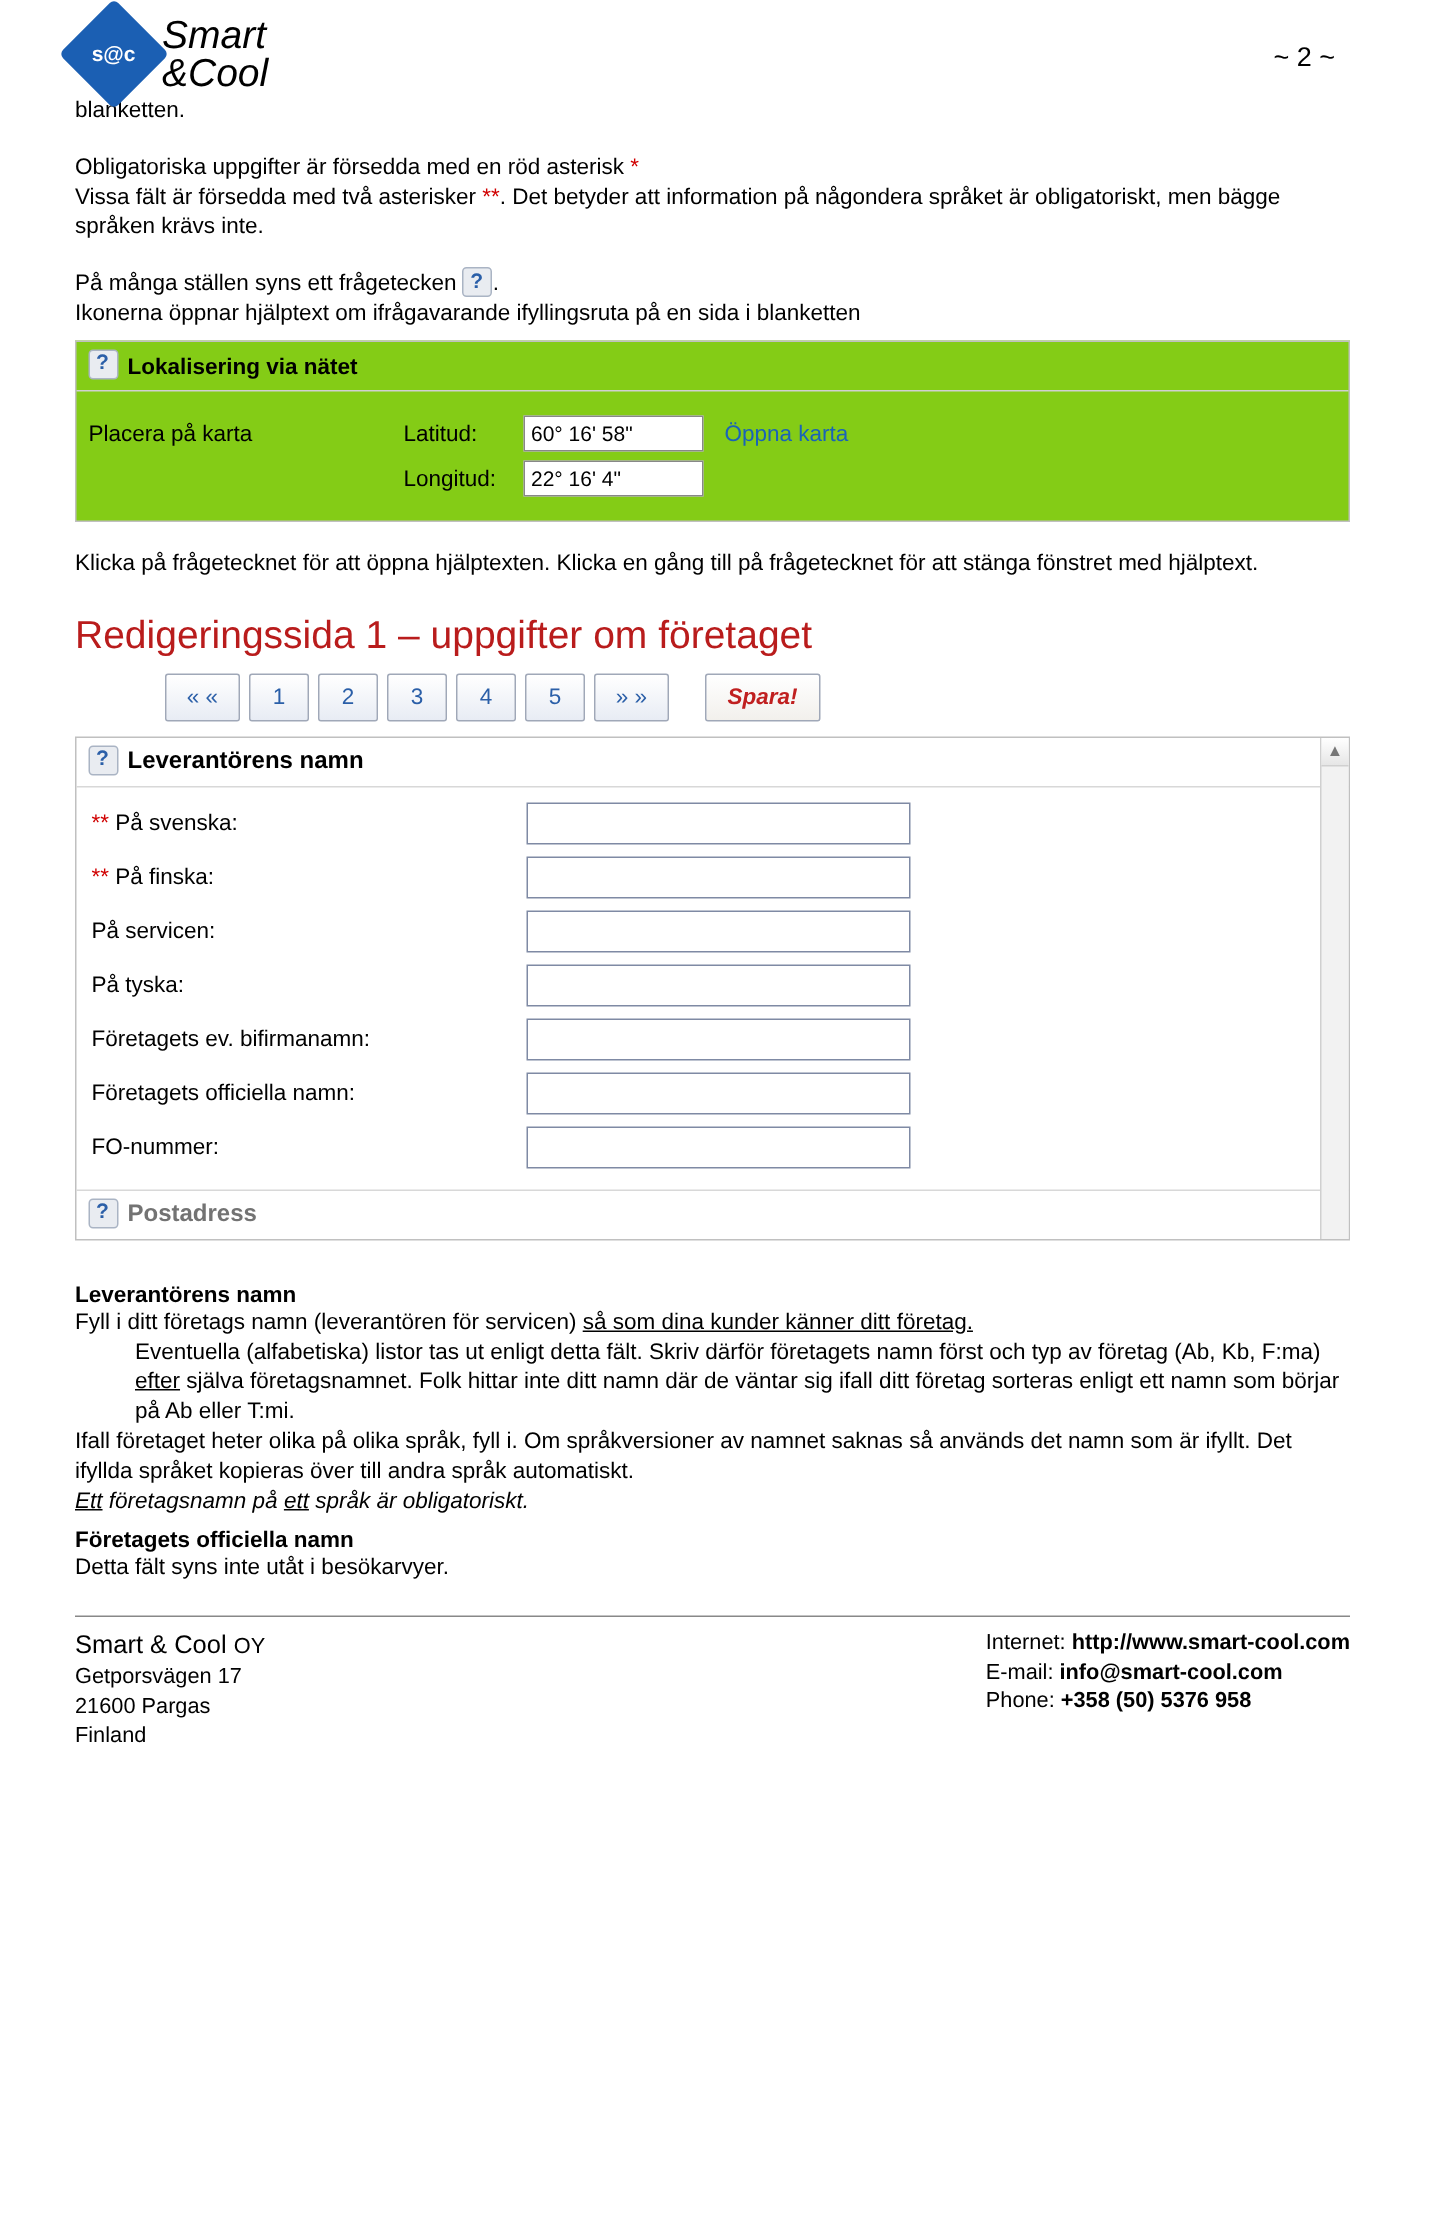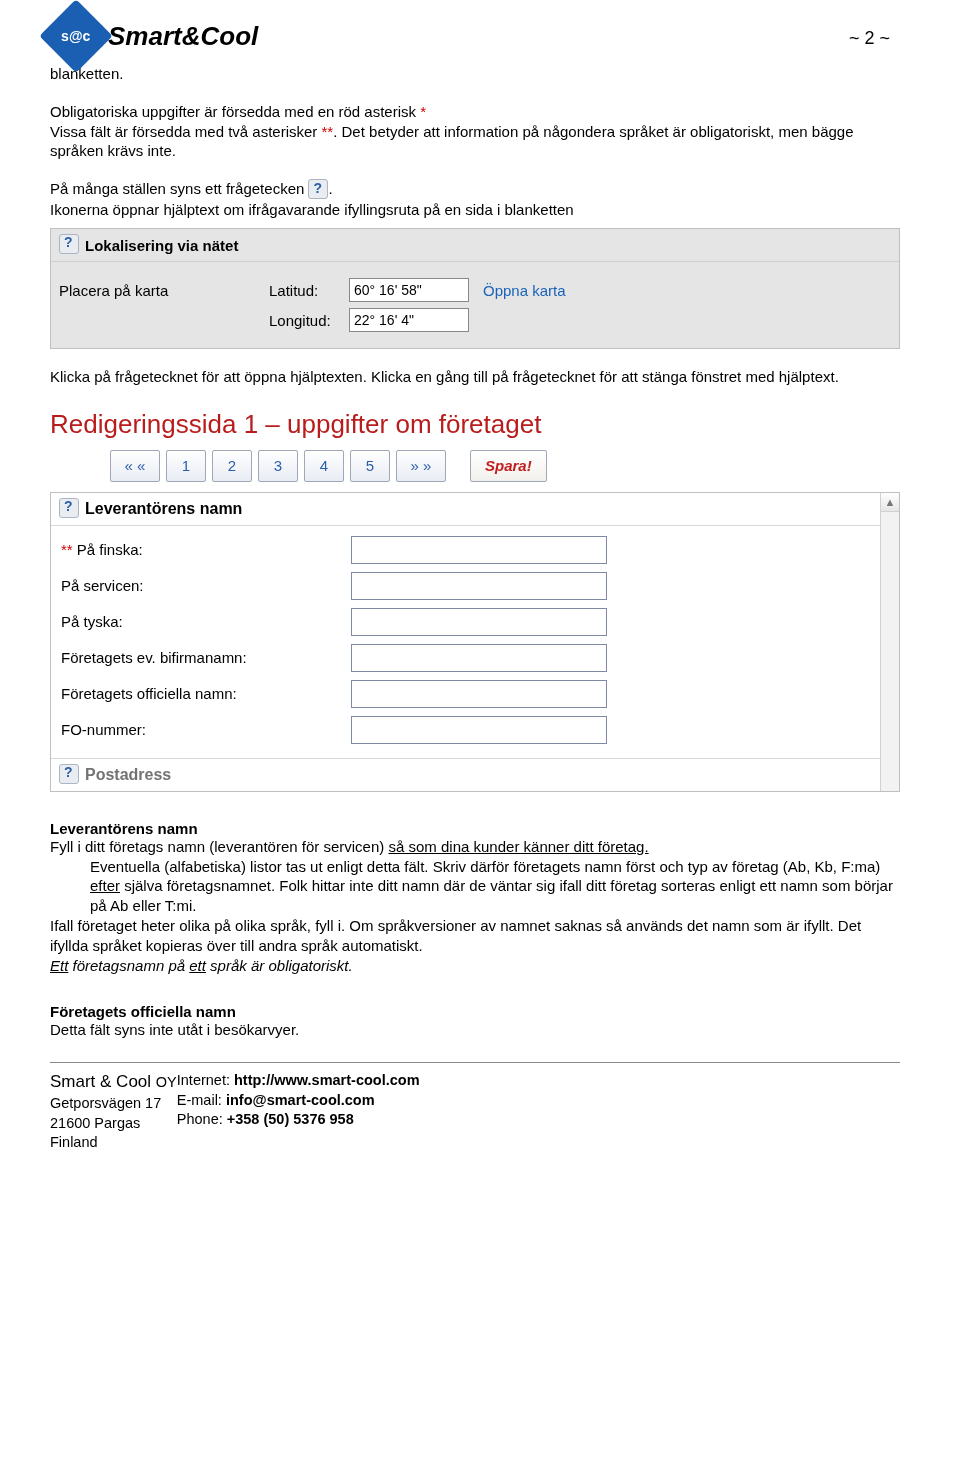"Smart" .logo-text { flex-direction: row -> column; font-weight: bold -> normal }
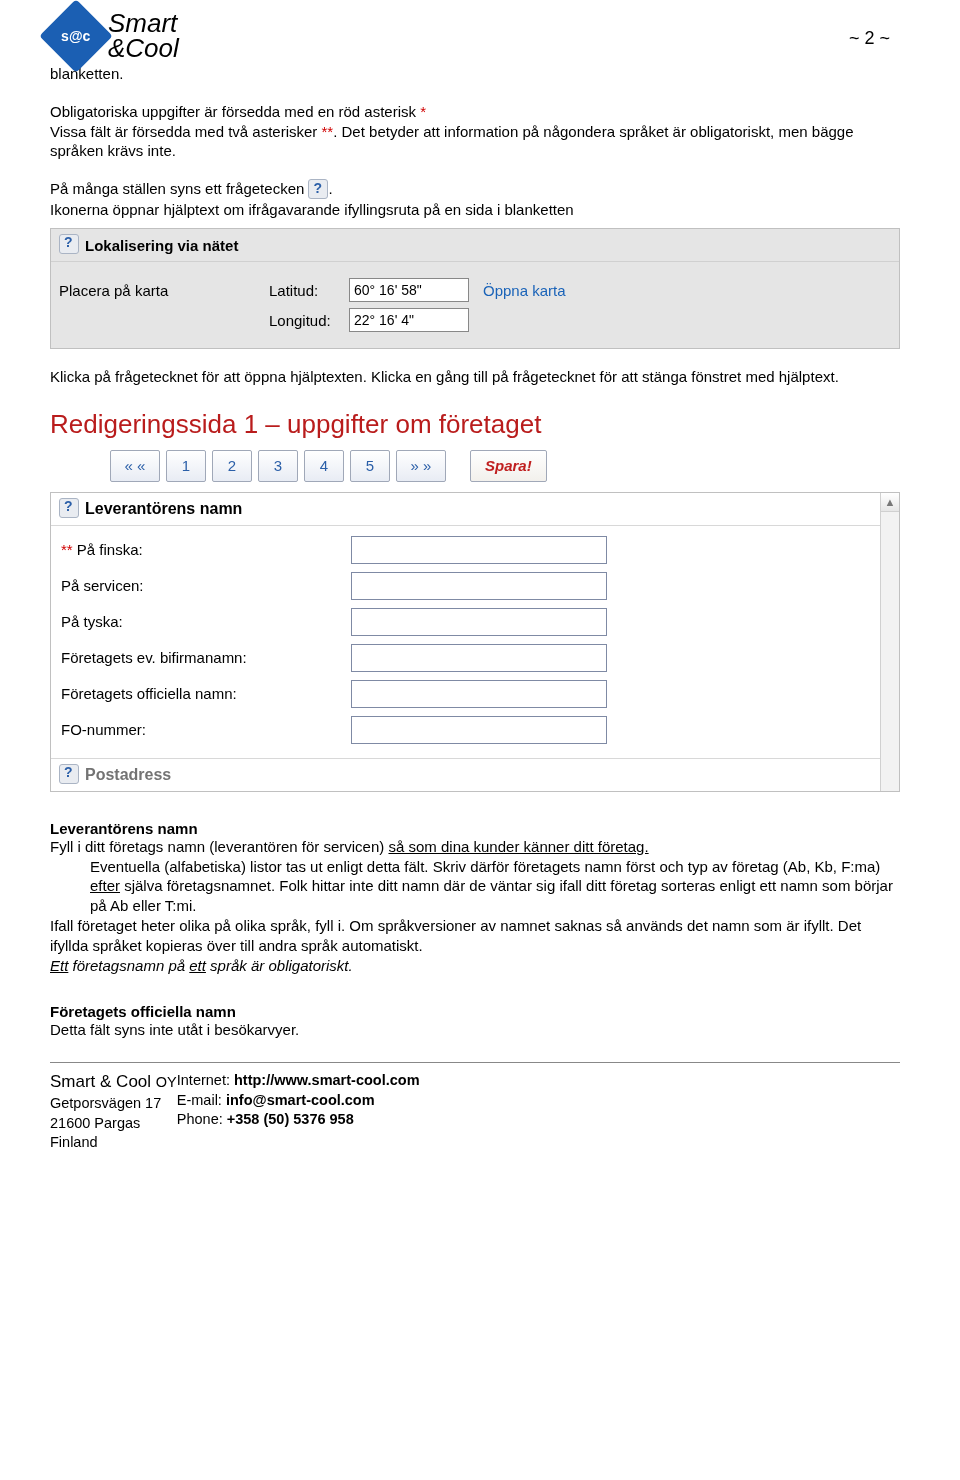"Lokalisering via nätet" .screenshot { background: #e5e5e5 -> #84cc16 }
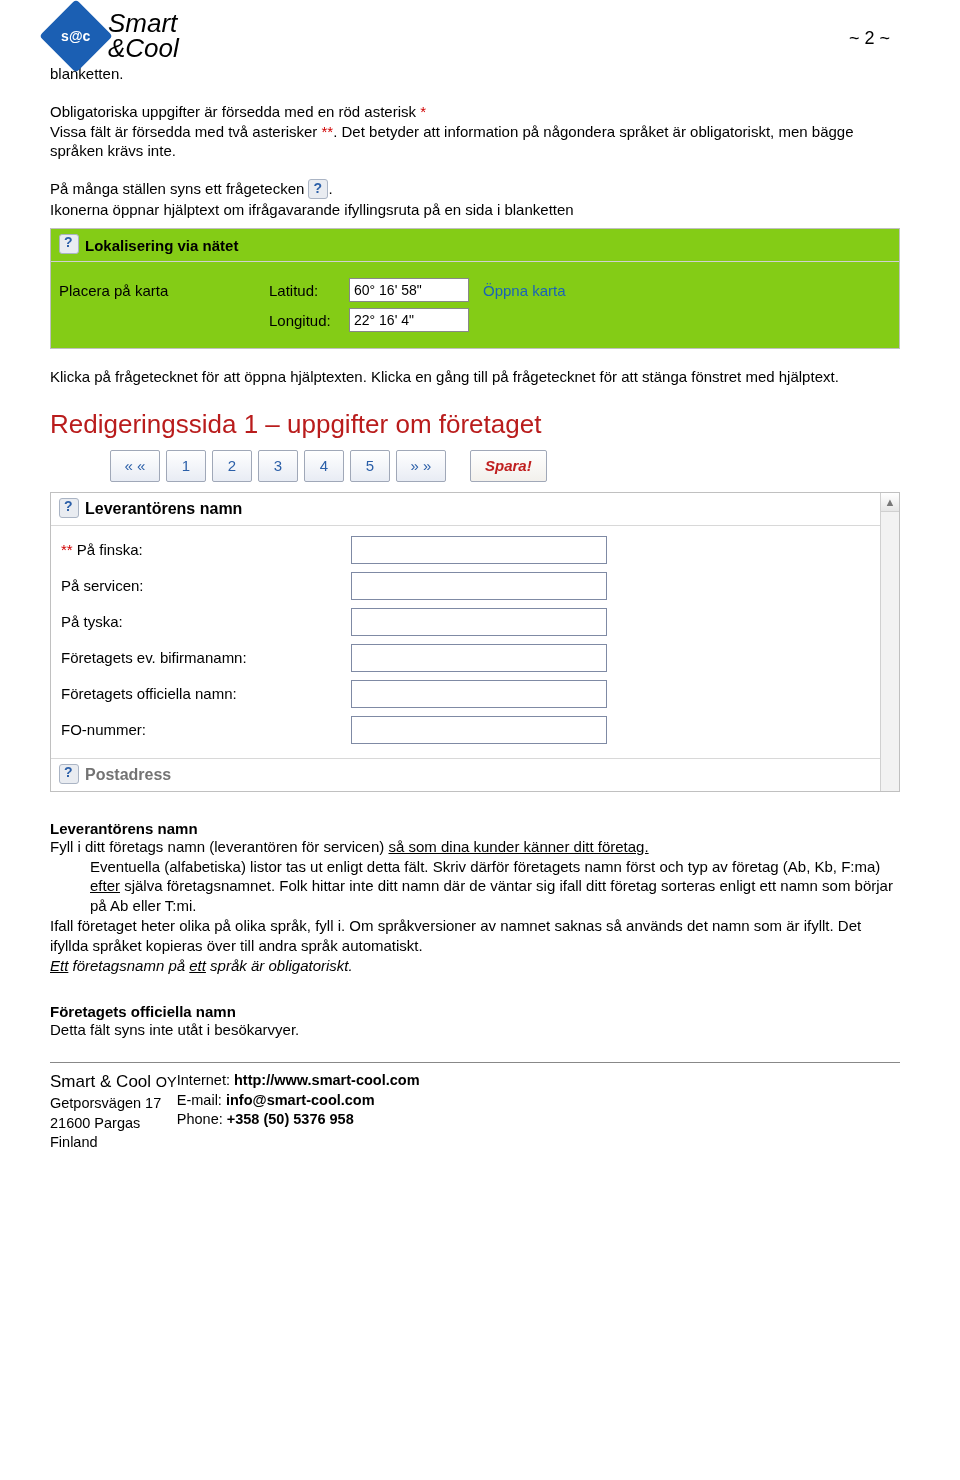"** På svenska:" div.form-row { html: none -> <div> <div><span>** </span><span>På svenska:</span></div> <input> </div> }
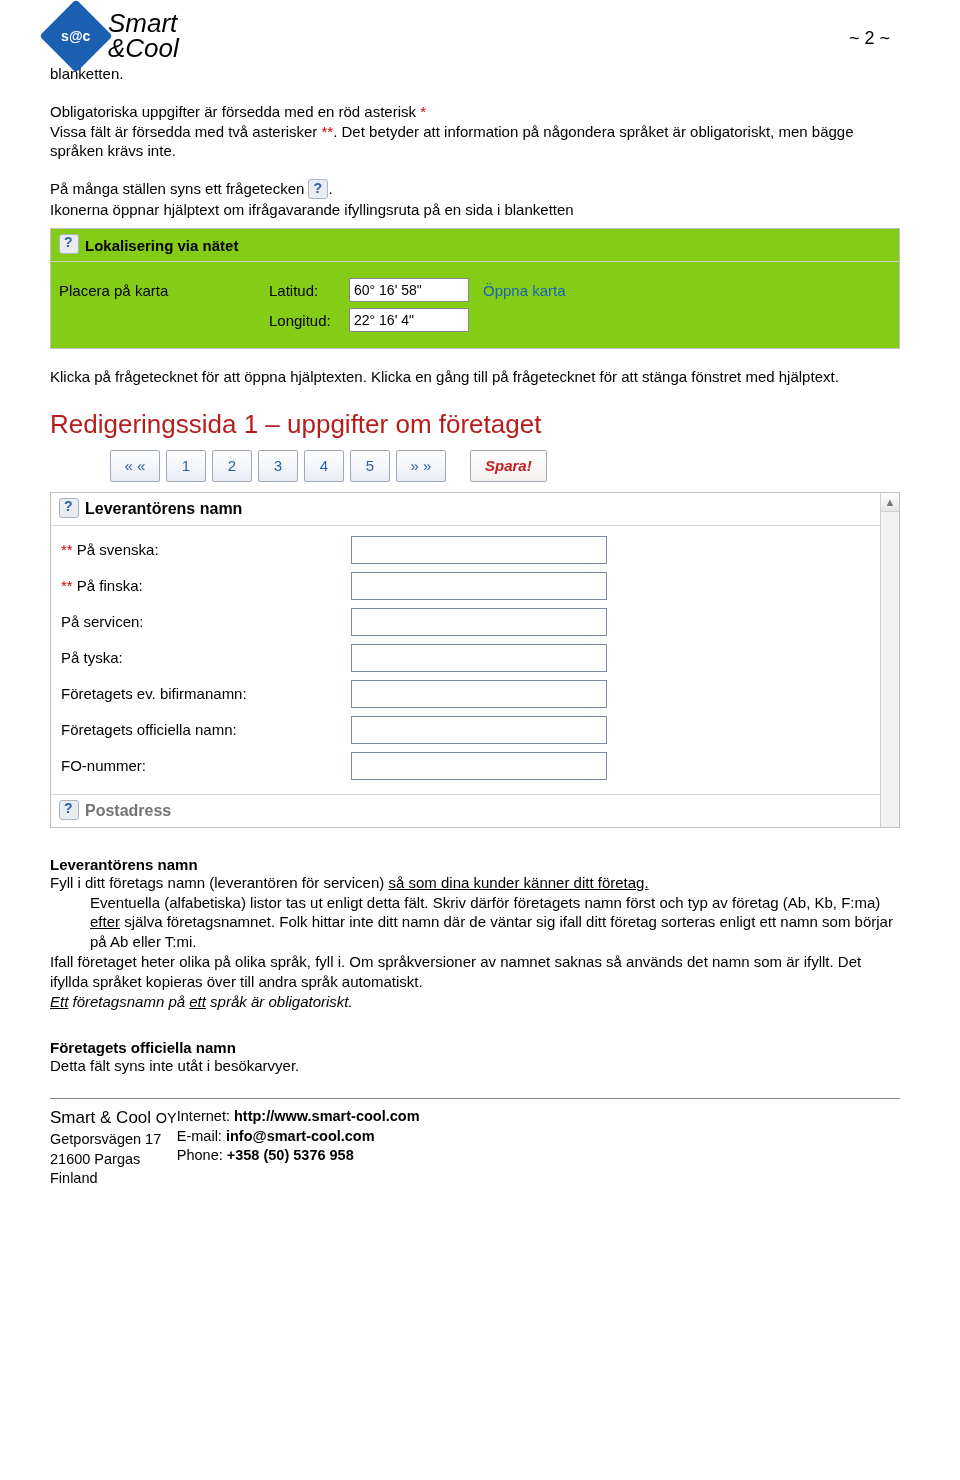"Företagets officiella namn" div.section-title { margin-top: 28px -> 8px }
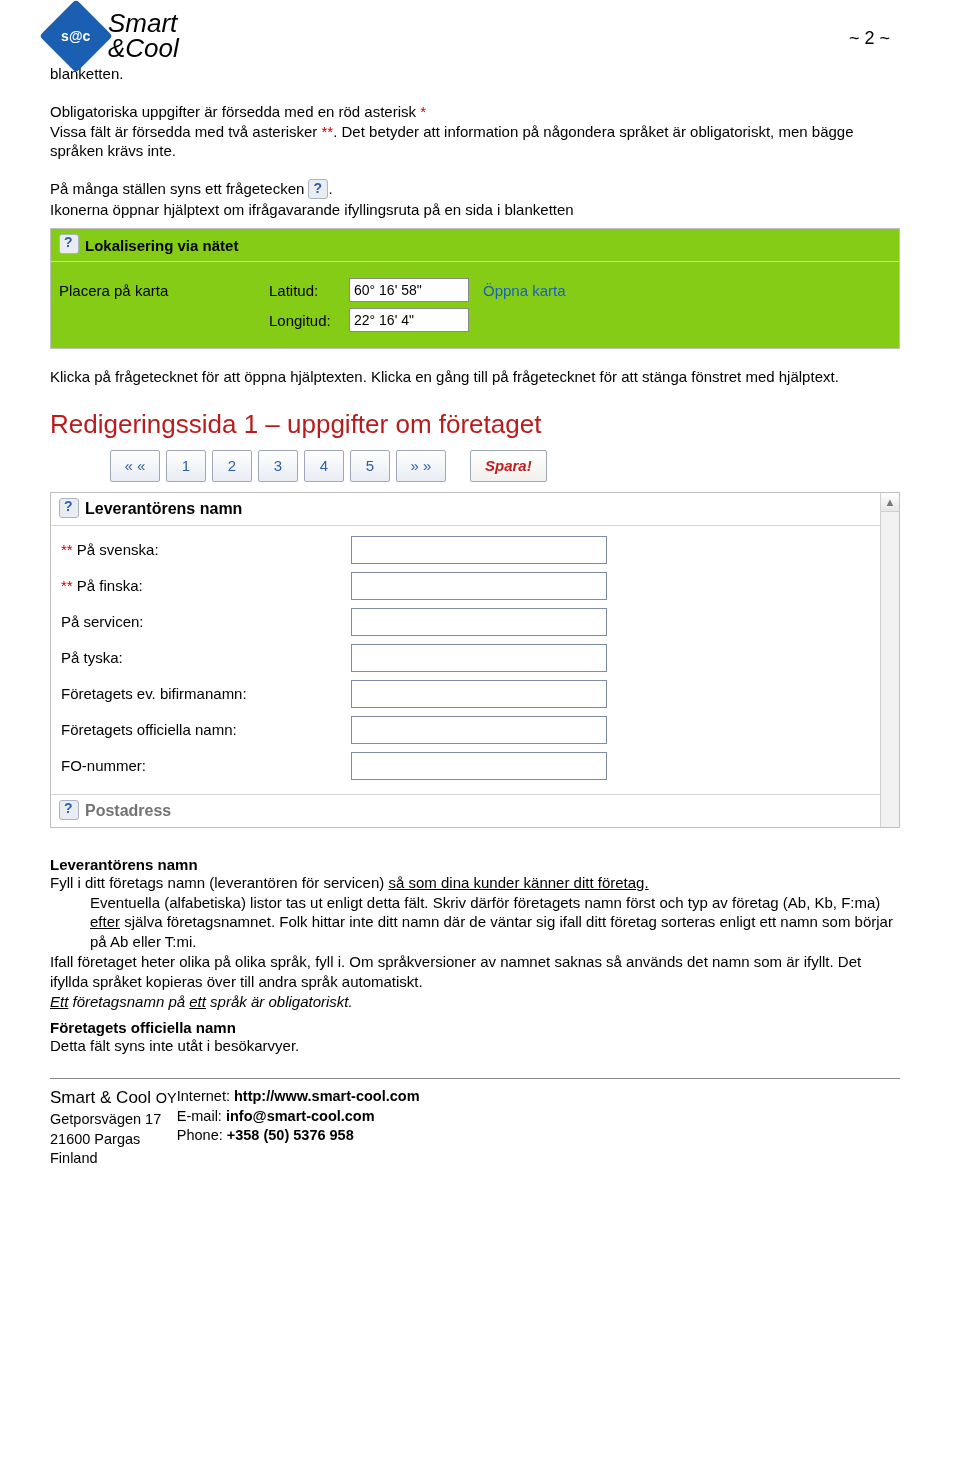"Smart & Cool OY" .footer { justify-content: flex-start -> space-between }
